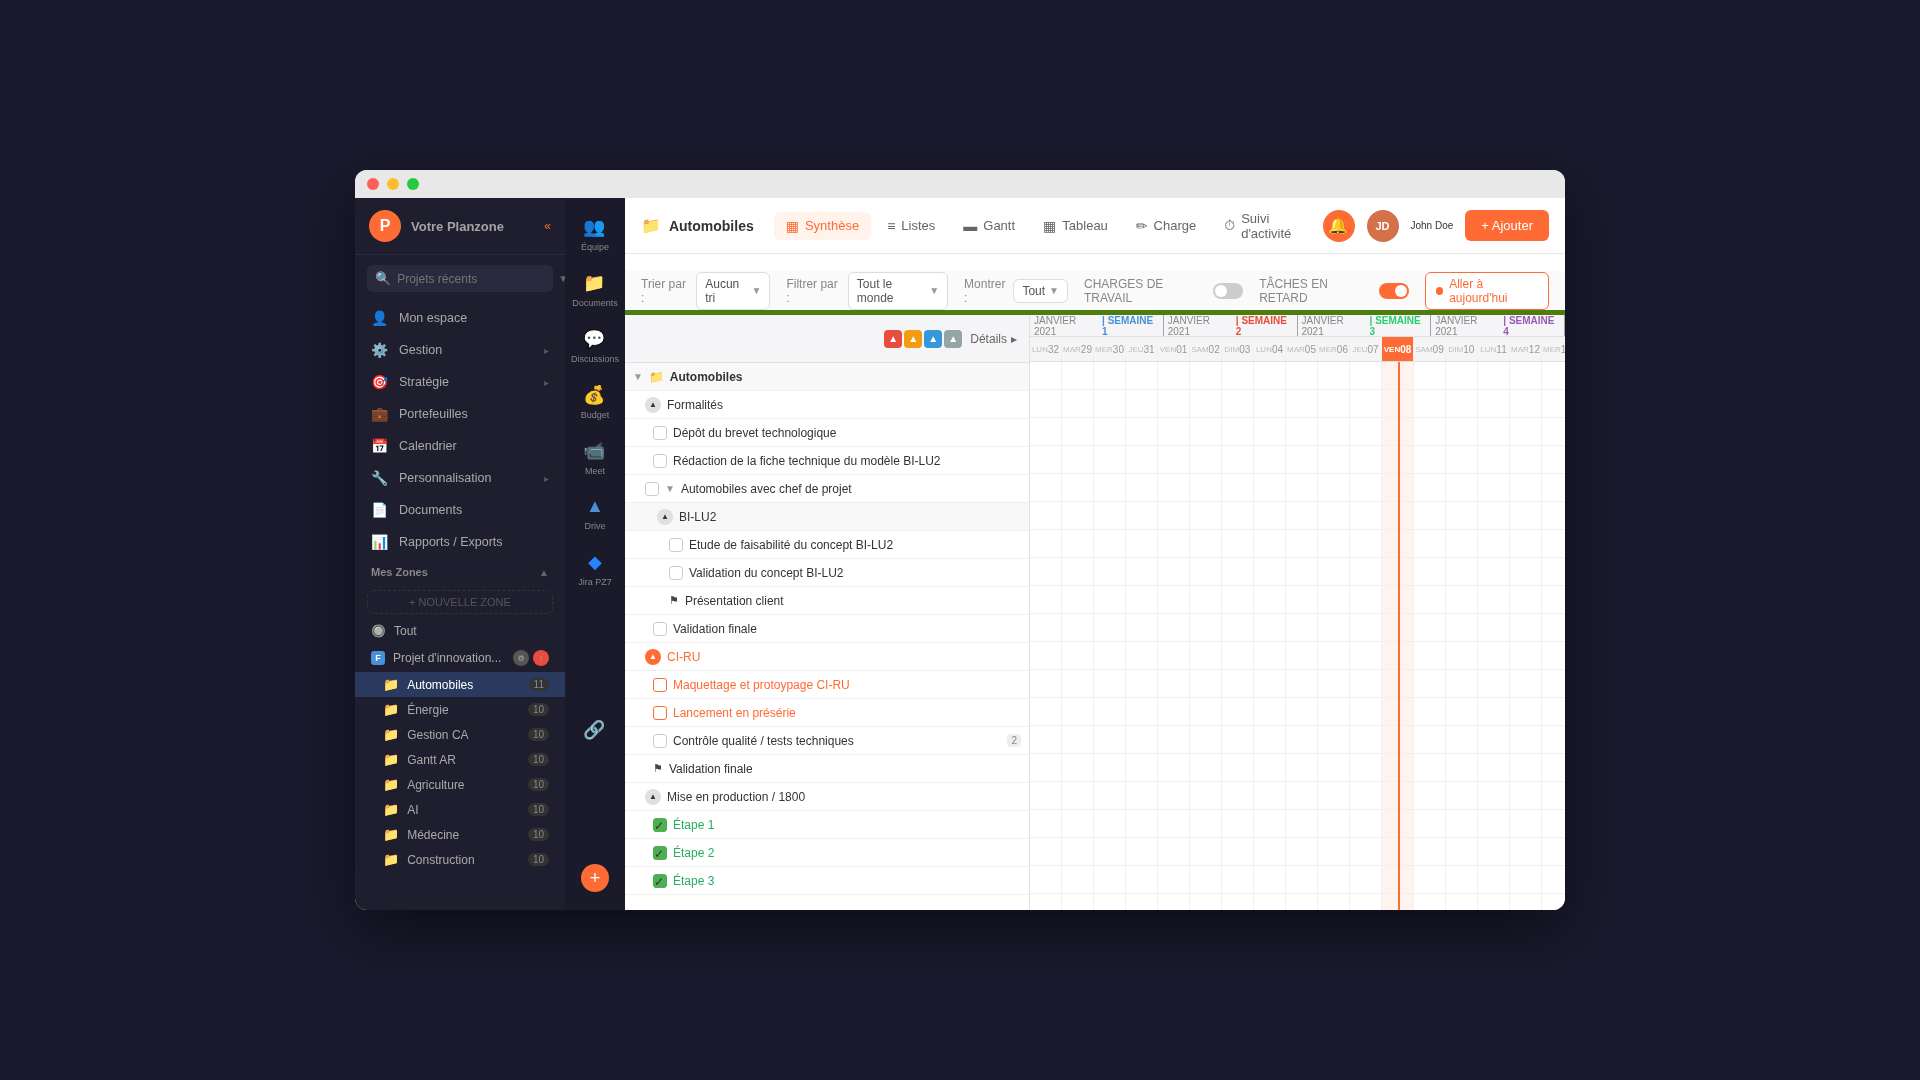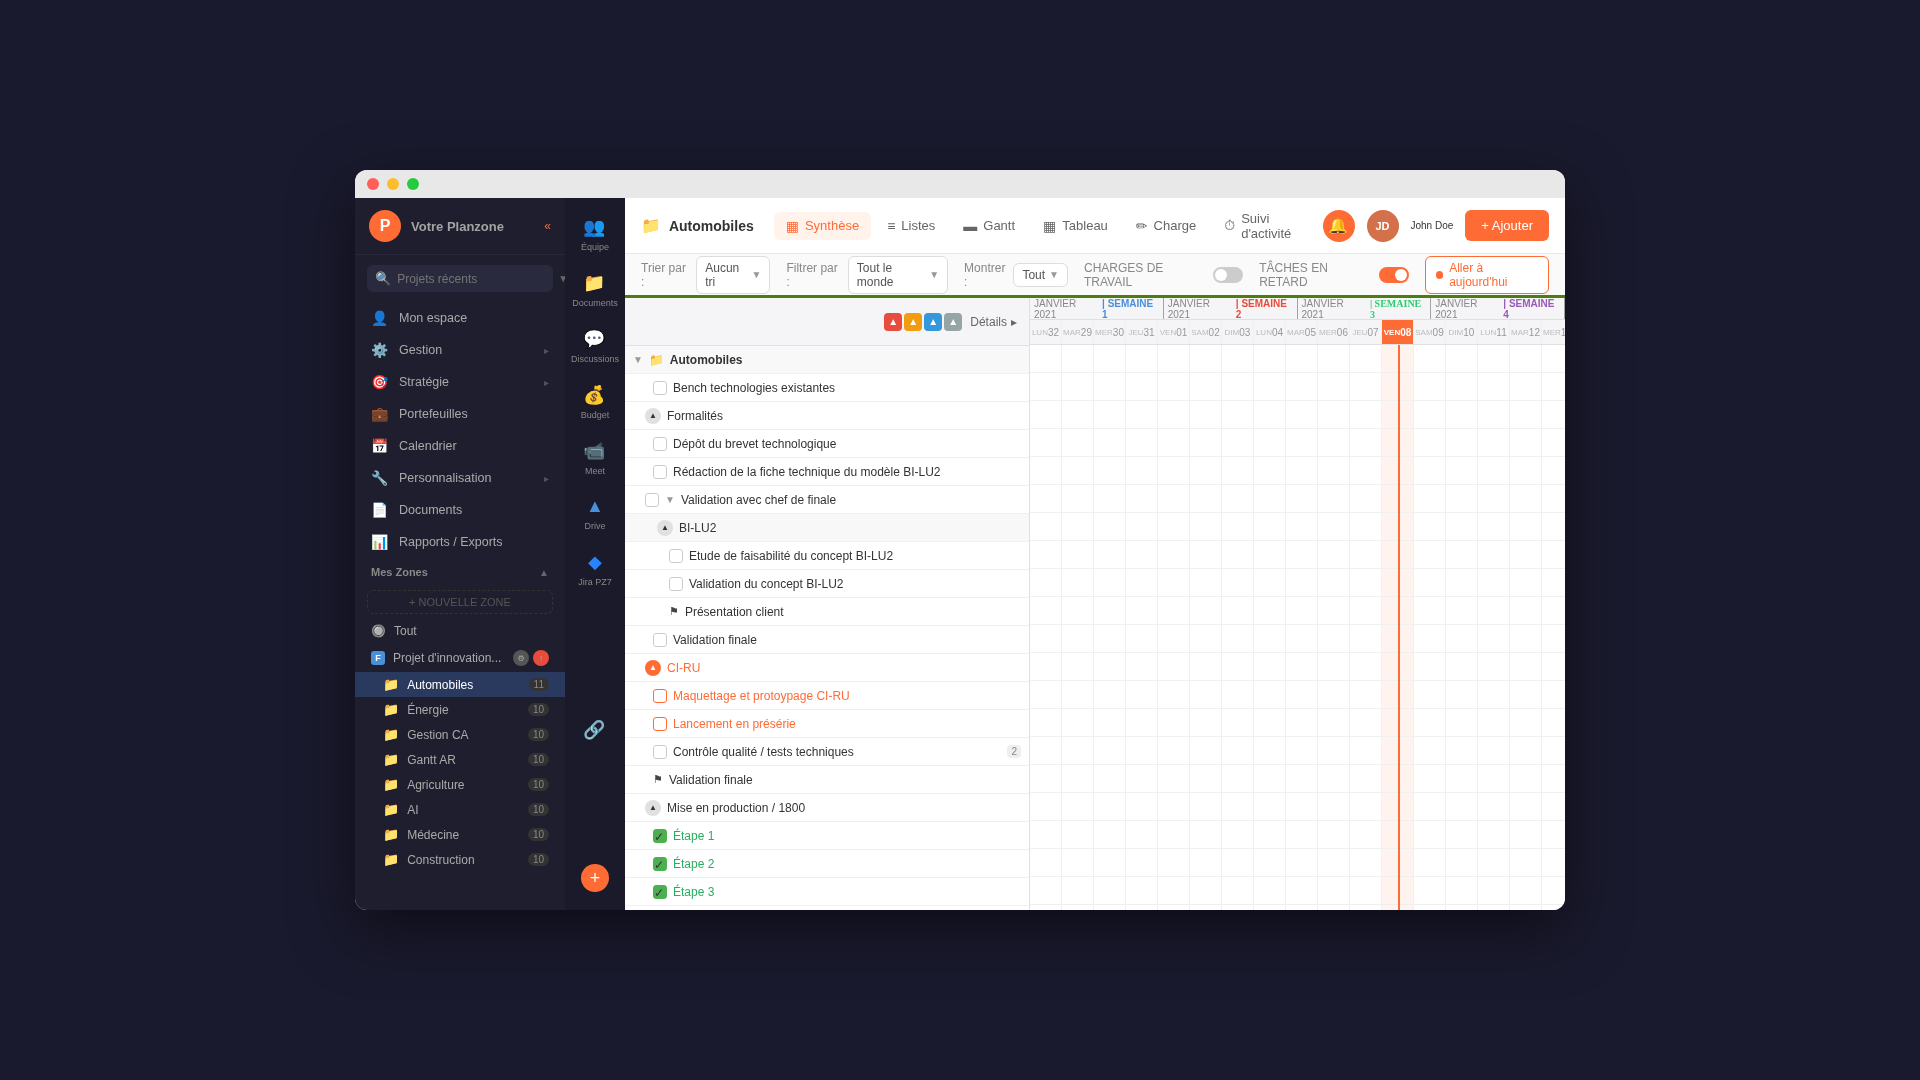"Trier par :" .toolbar { border-bottom: 3px solid #4d7c0f -> 5px solid #4d7c0f; margin-top: none -> 17px }
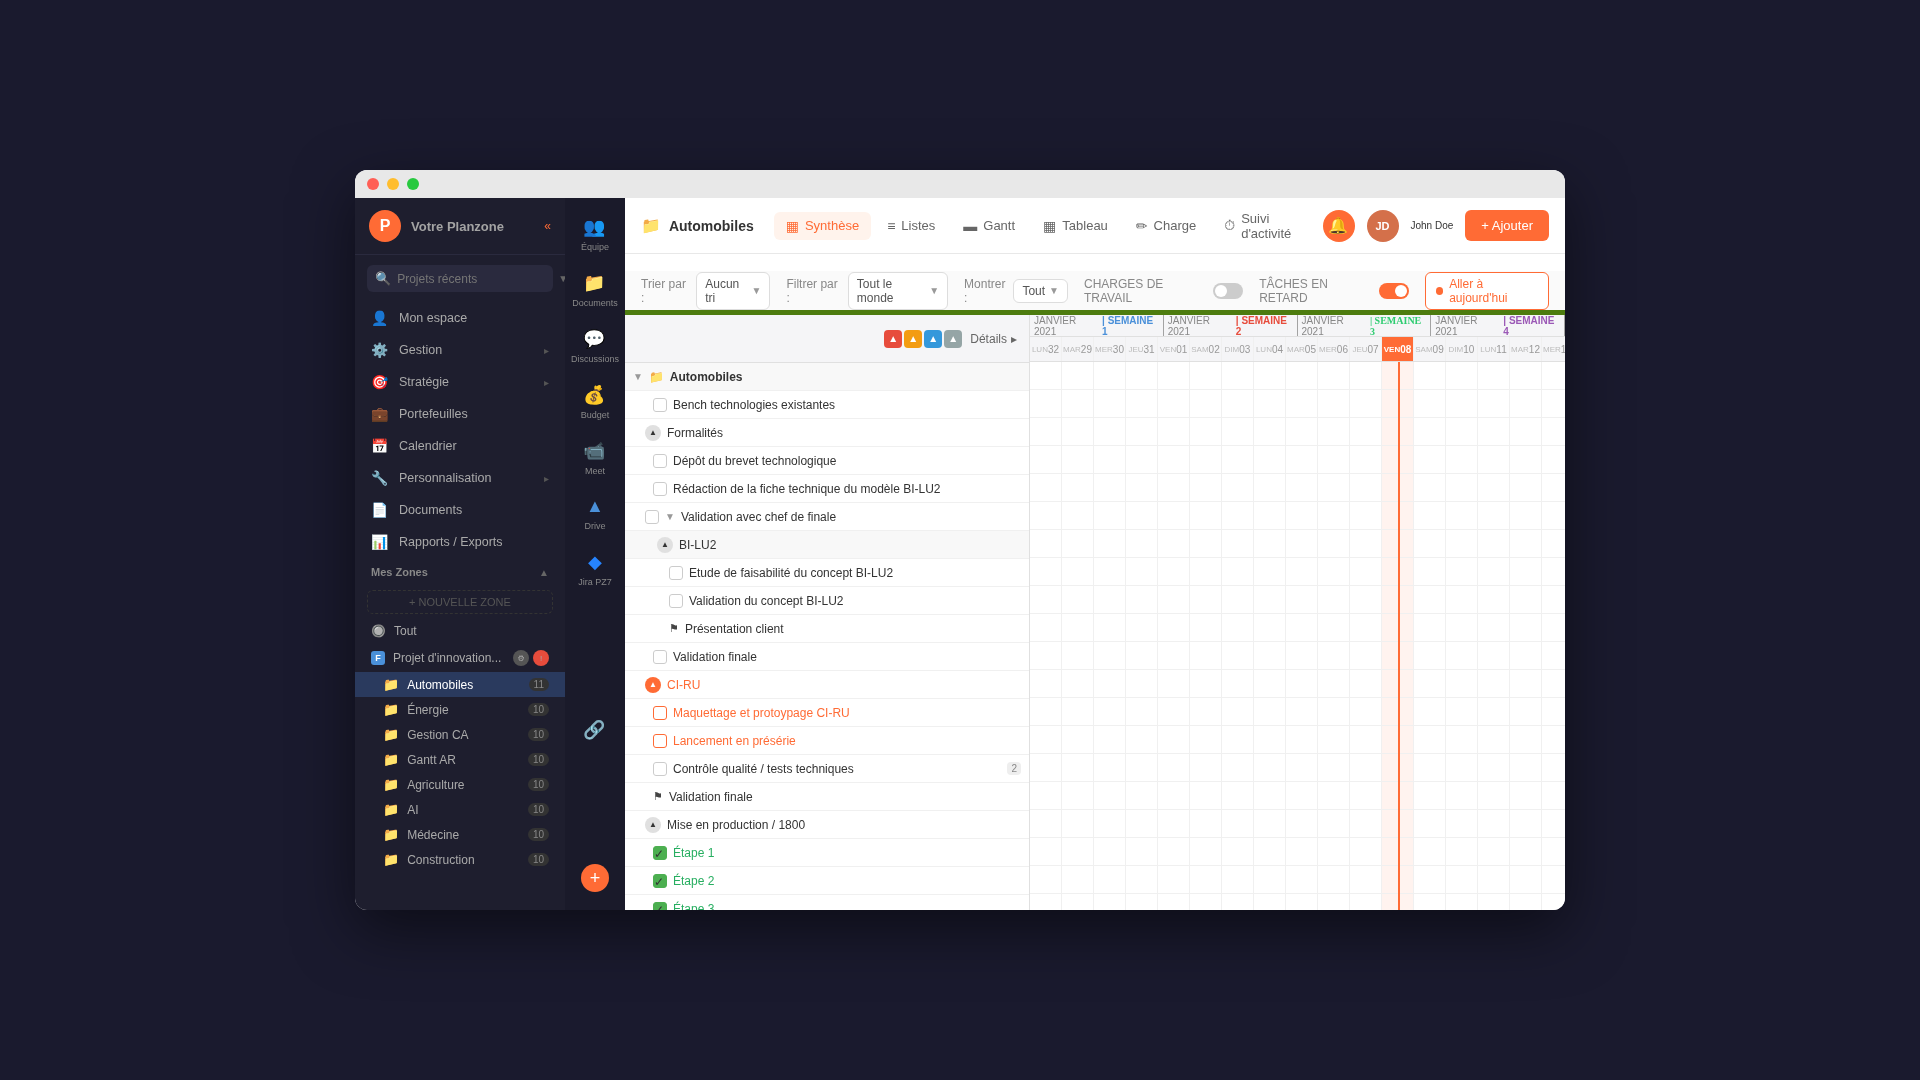"| SEMAINE 3" .week-num.s3 { font-family: Liberation Serif, serif -> none }
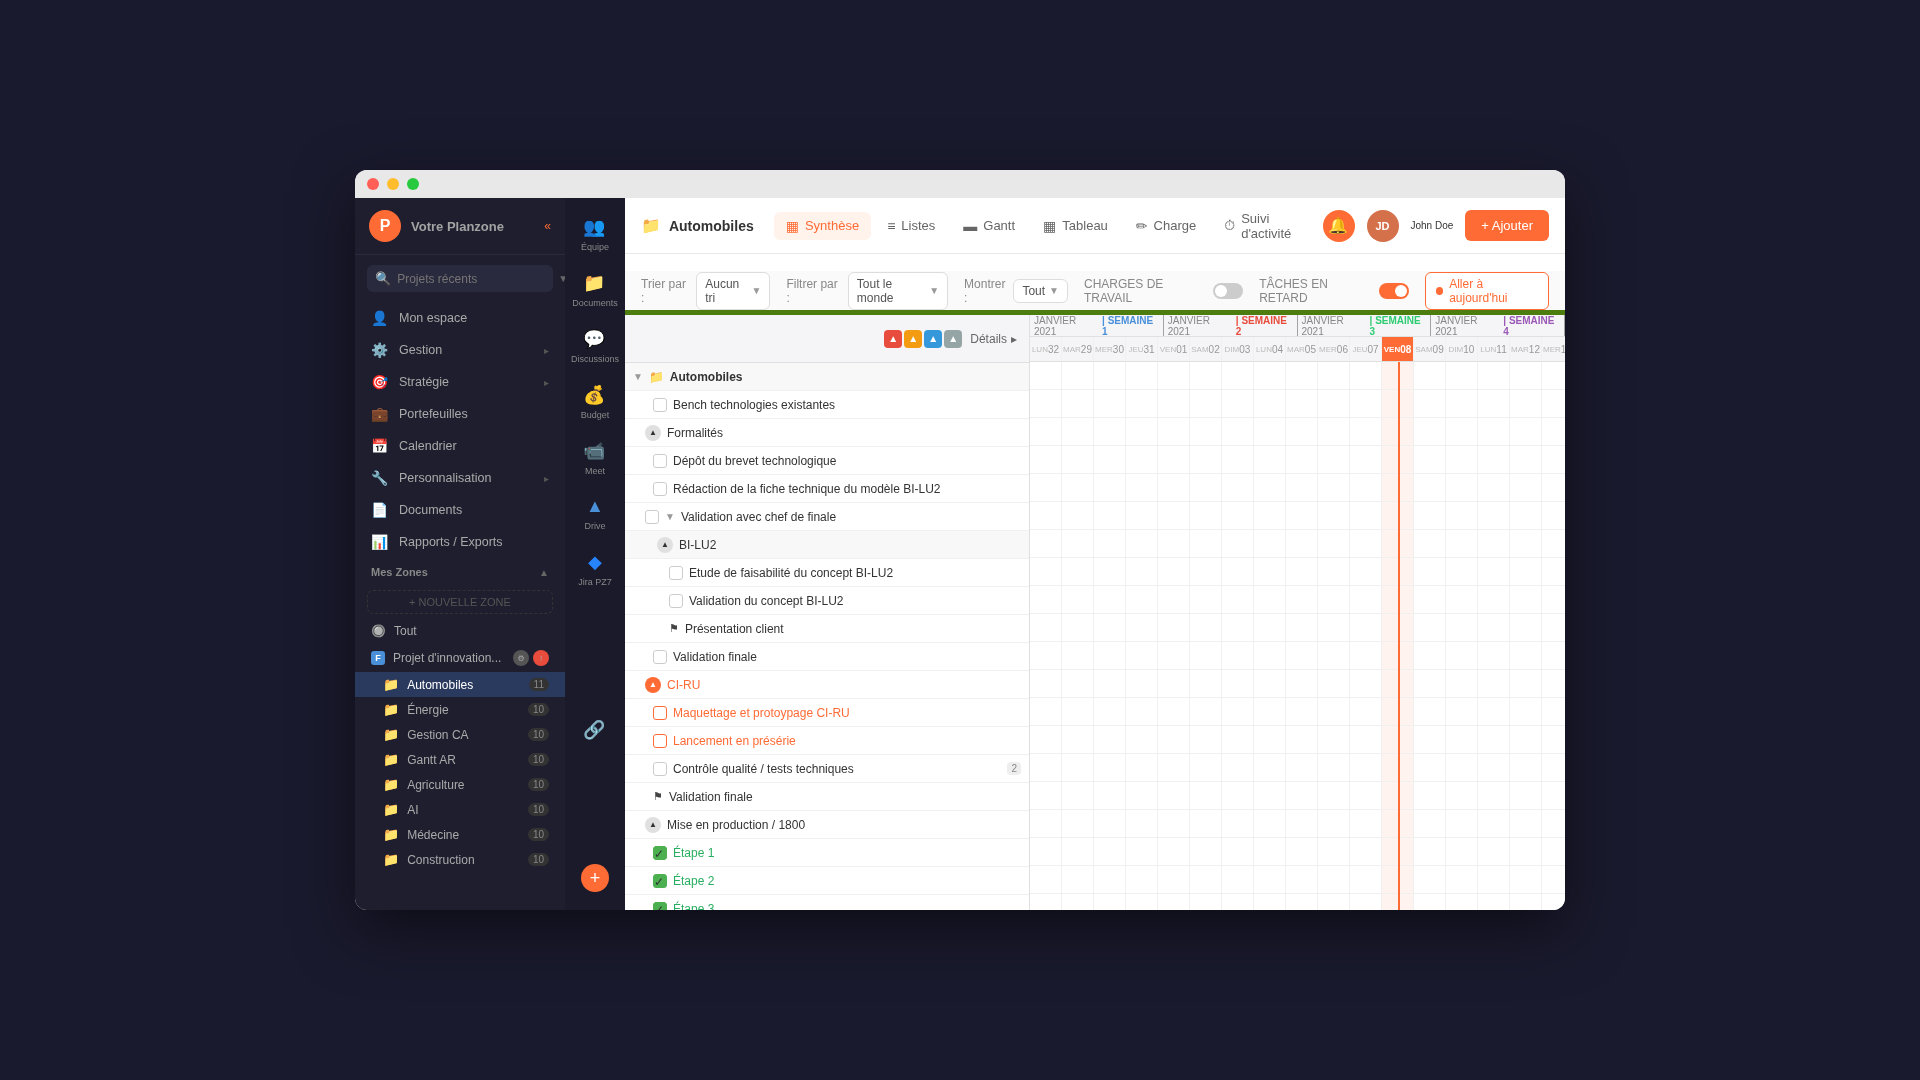"Bench technologies existantes" div.task-row { html: <div> <div></div> <span>Bench technologies existantes</span> </div> -> none }
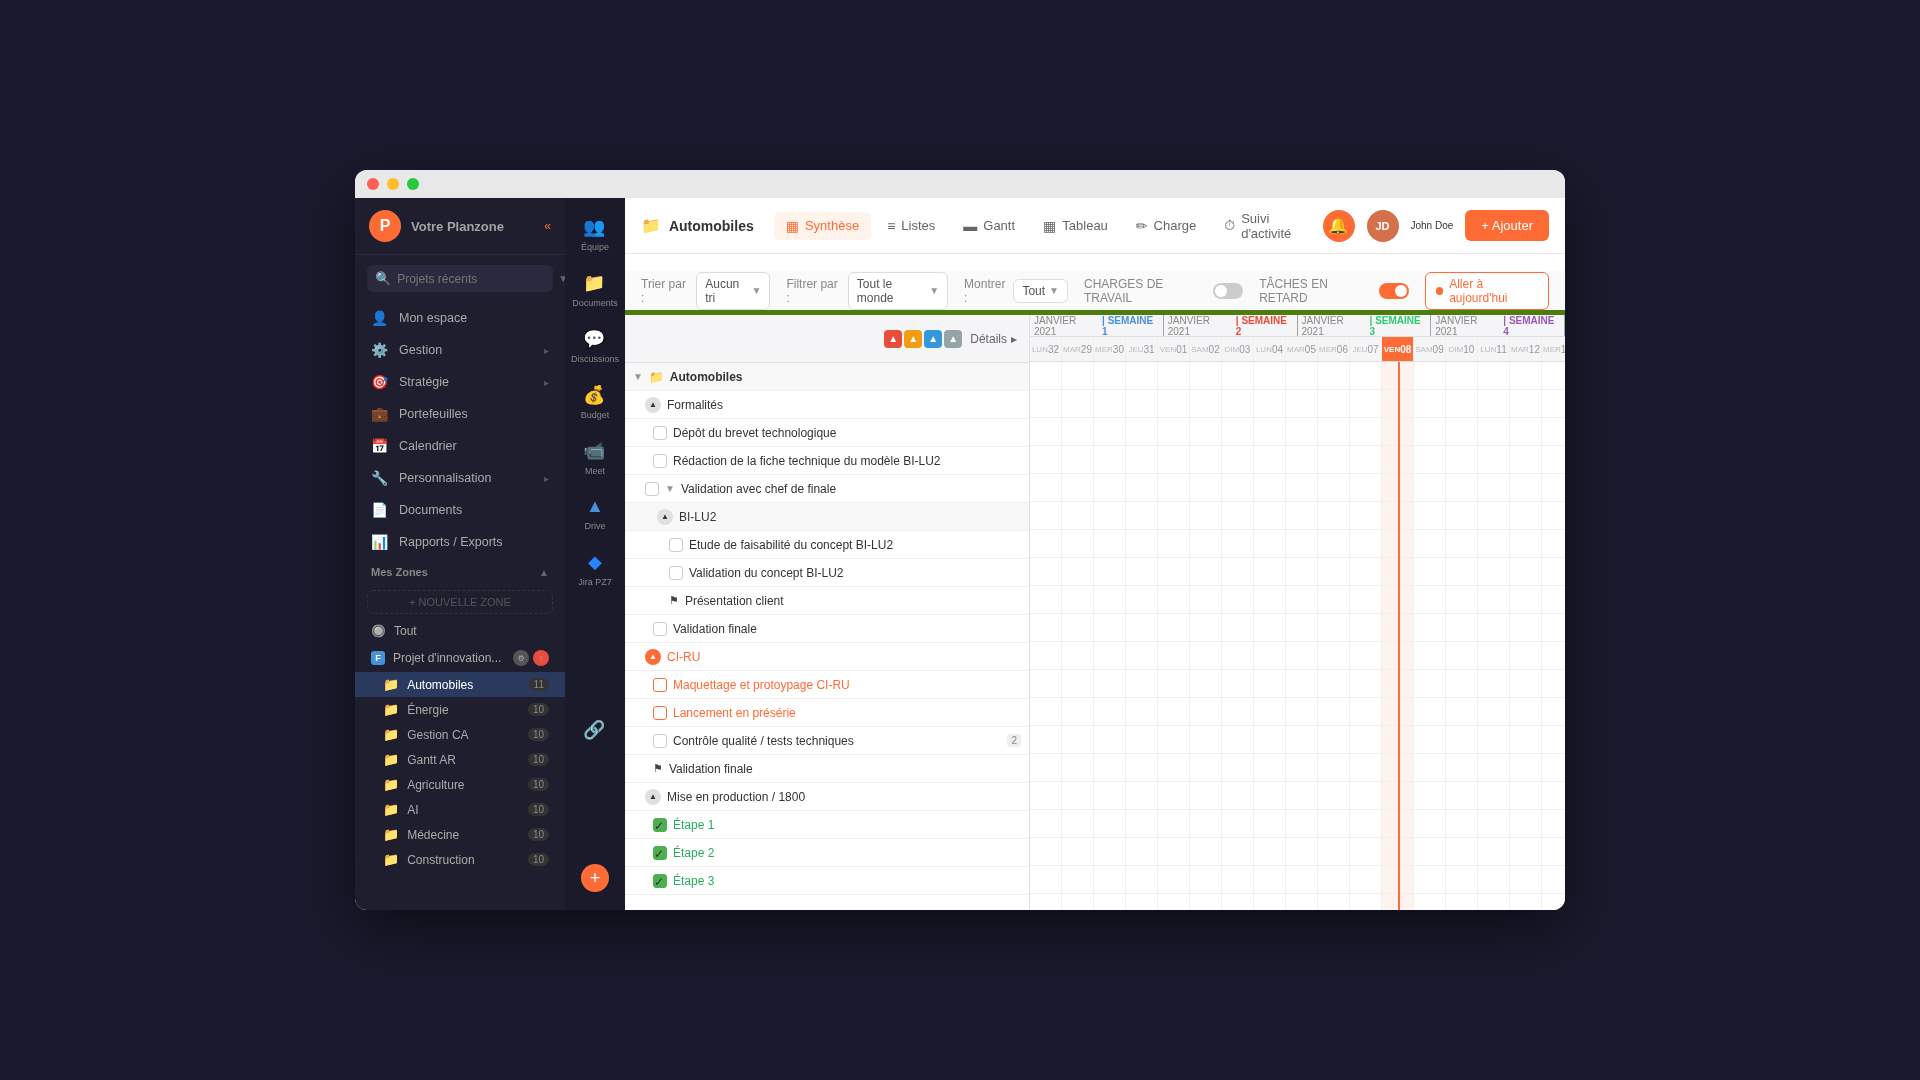"Validation avec chef de finale" span.task-name { text: Validation avec chef de finale -> Automobiles avec chef de projet }
